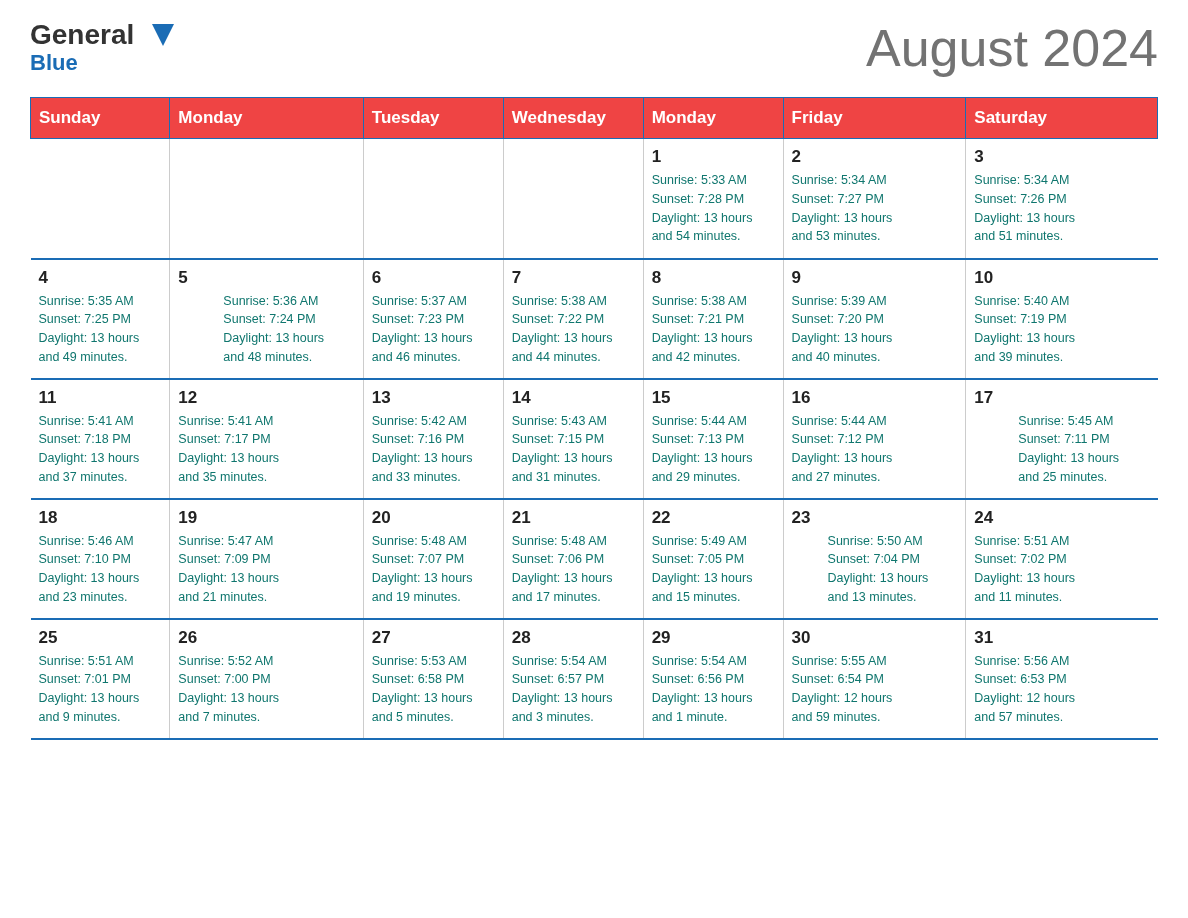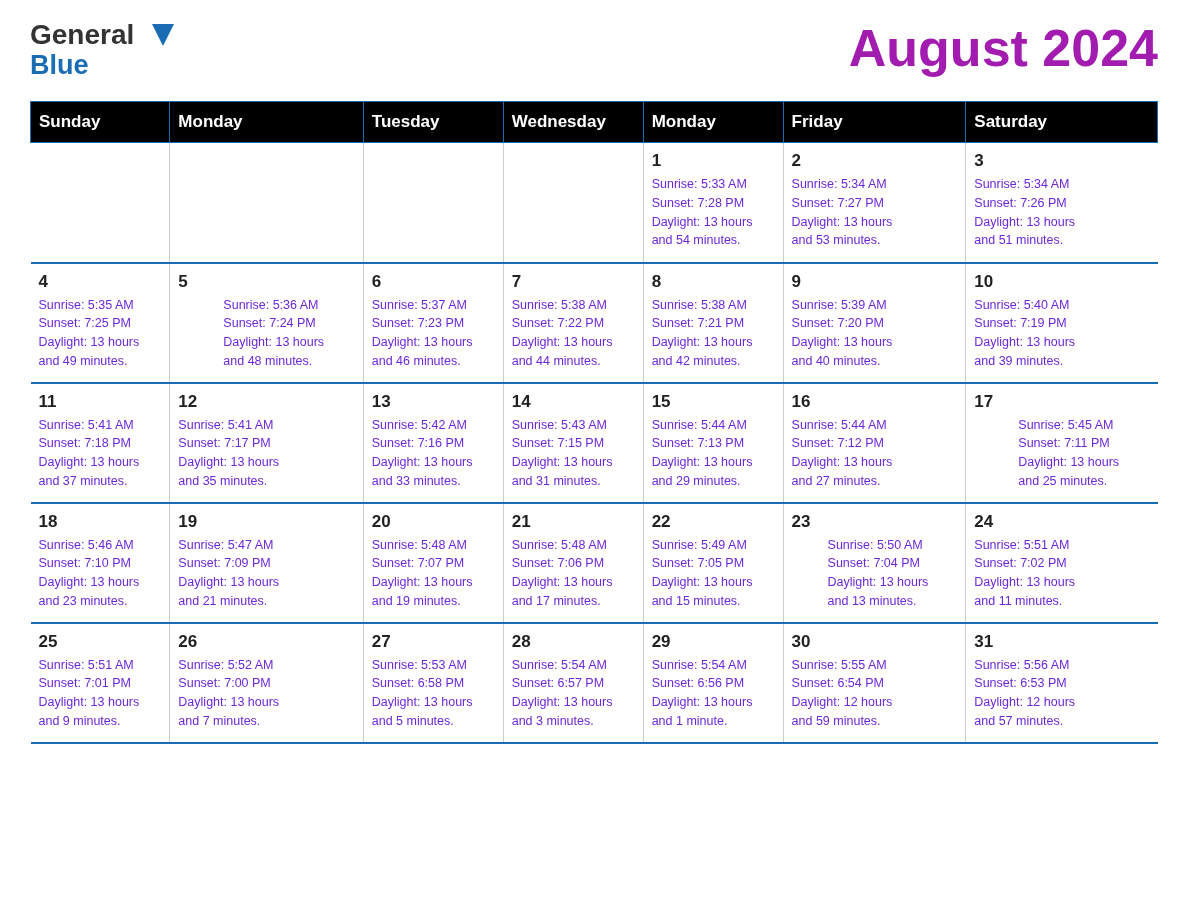"Blue" .logo-blue { font-size: 27px -> 22px }
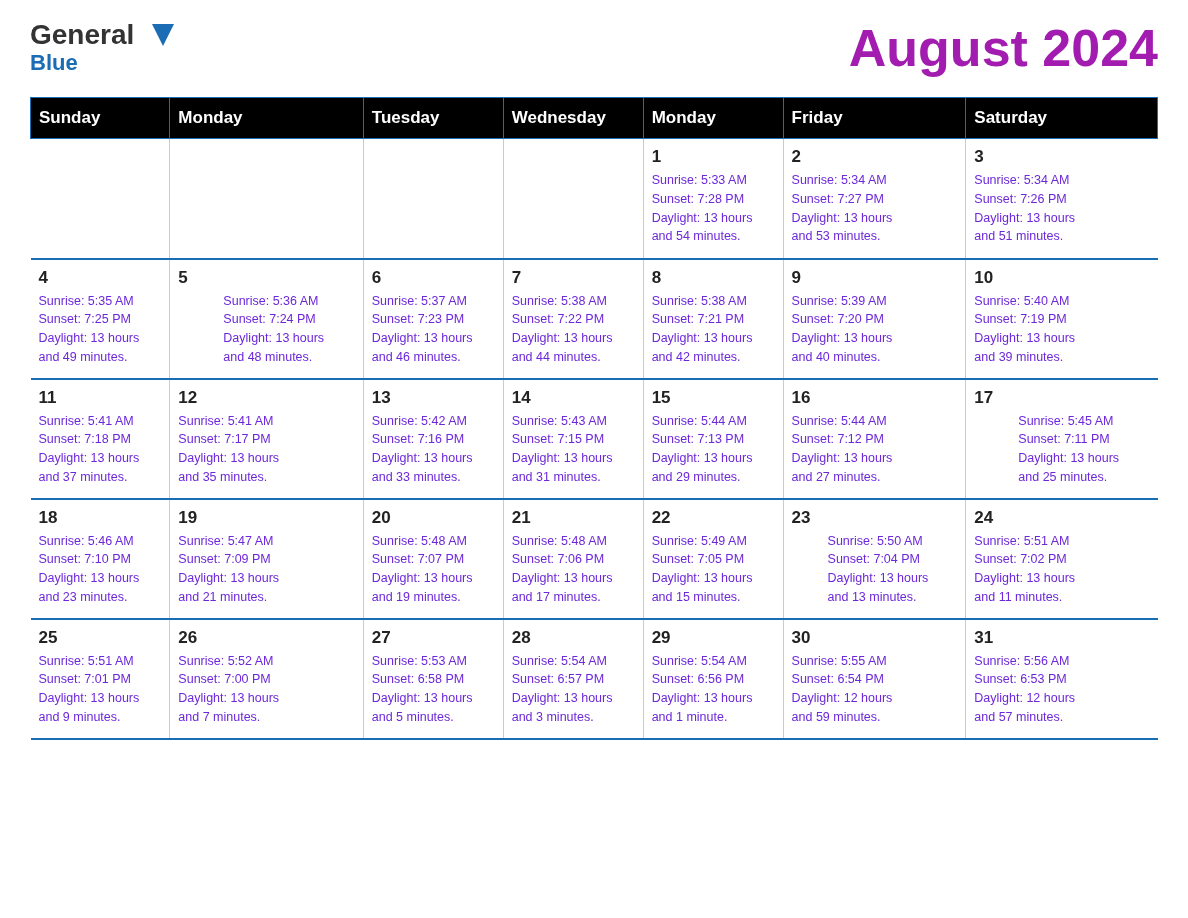"August 2024" .month-title { color: #a21caf -> #737373; font-weight: bold -> normal }
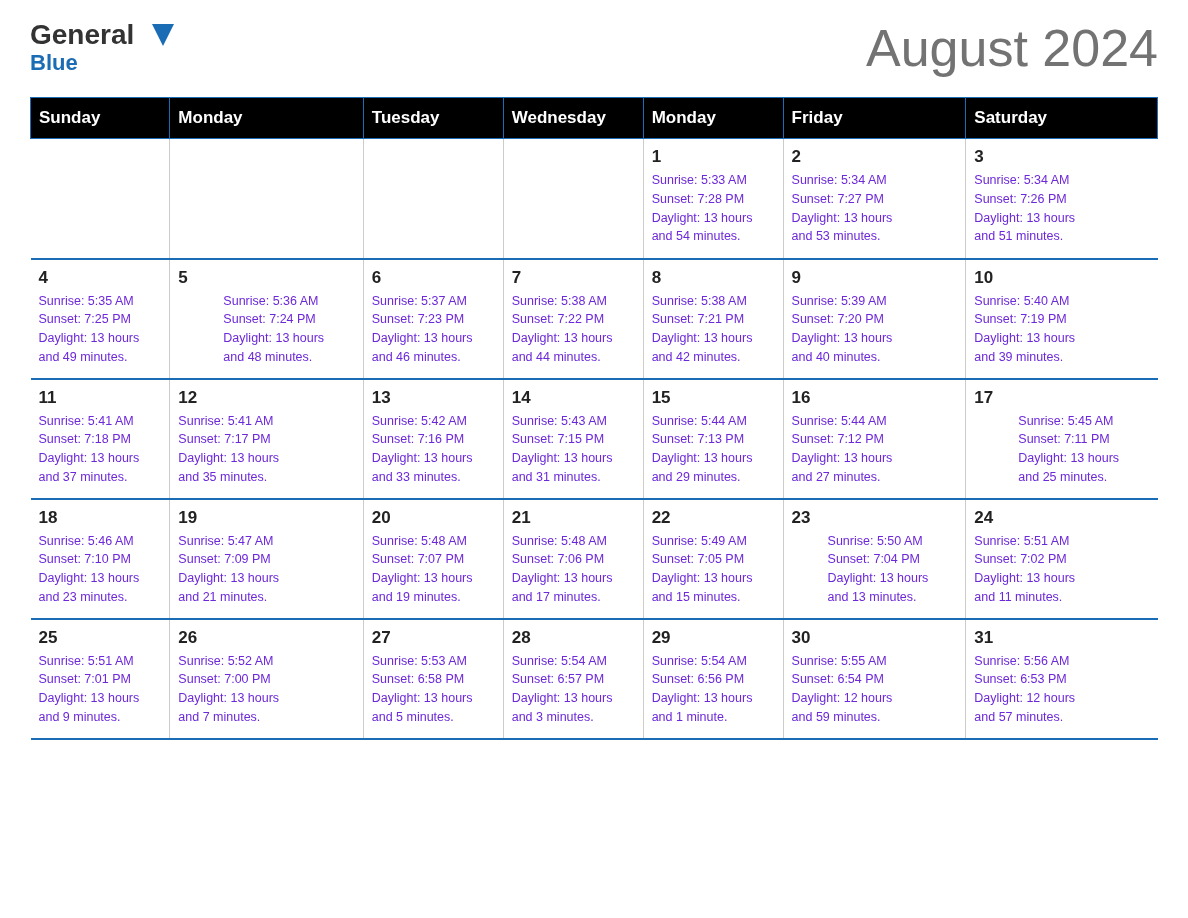"Sunday" thead tr { background-color: #000000 -> #ef4444 }
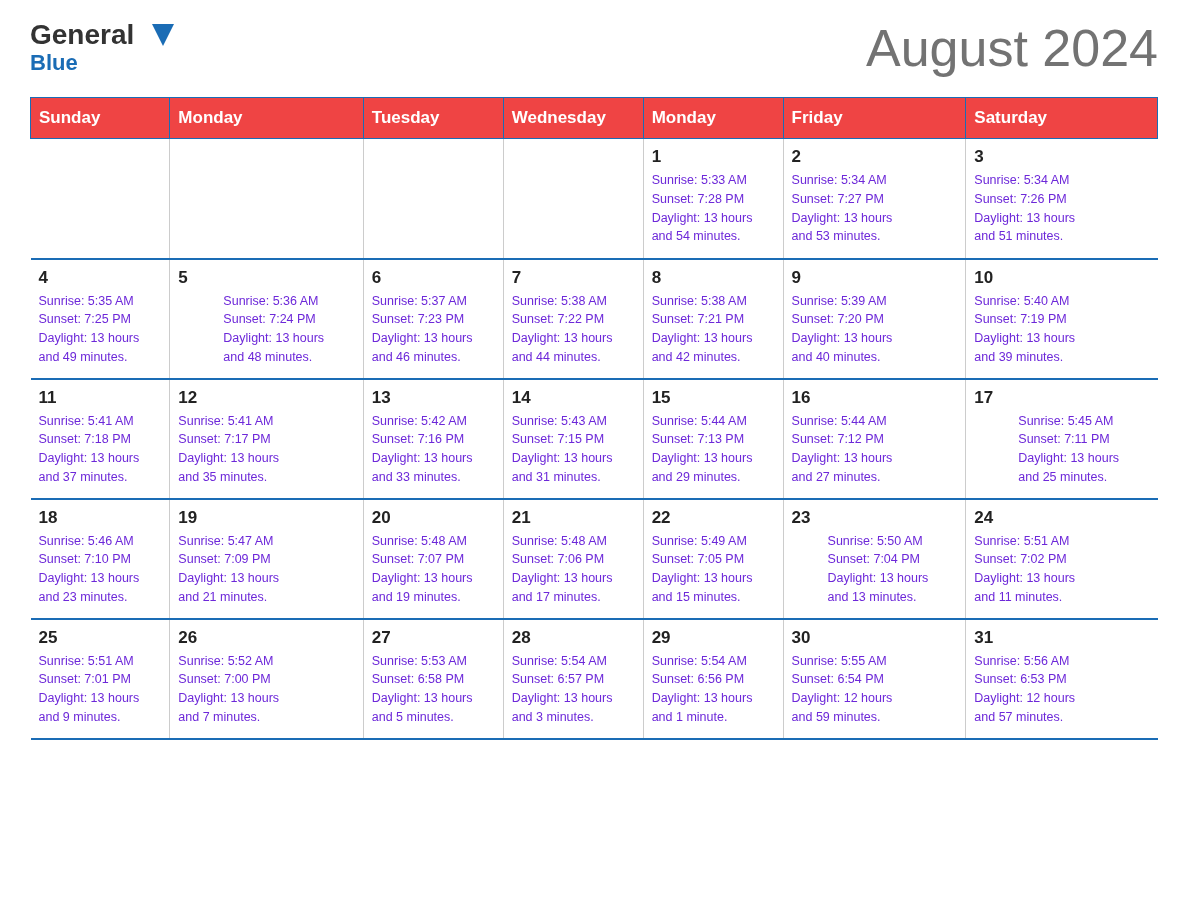"Sunrise: 5:33 AM" .day-info { color: #6d28d9 -> #0f766e }
